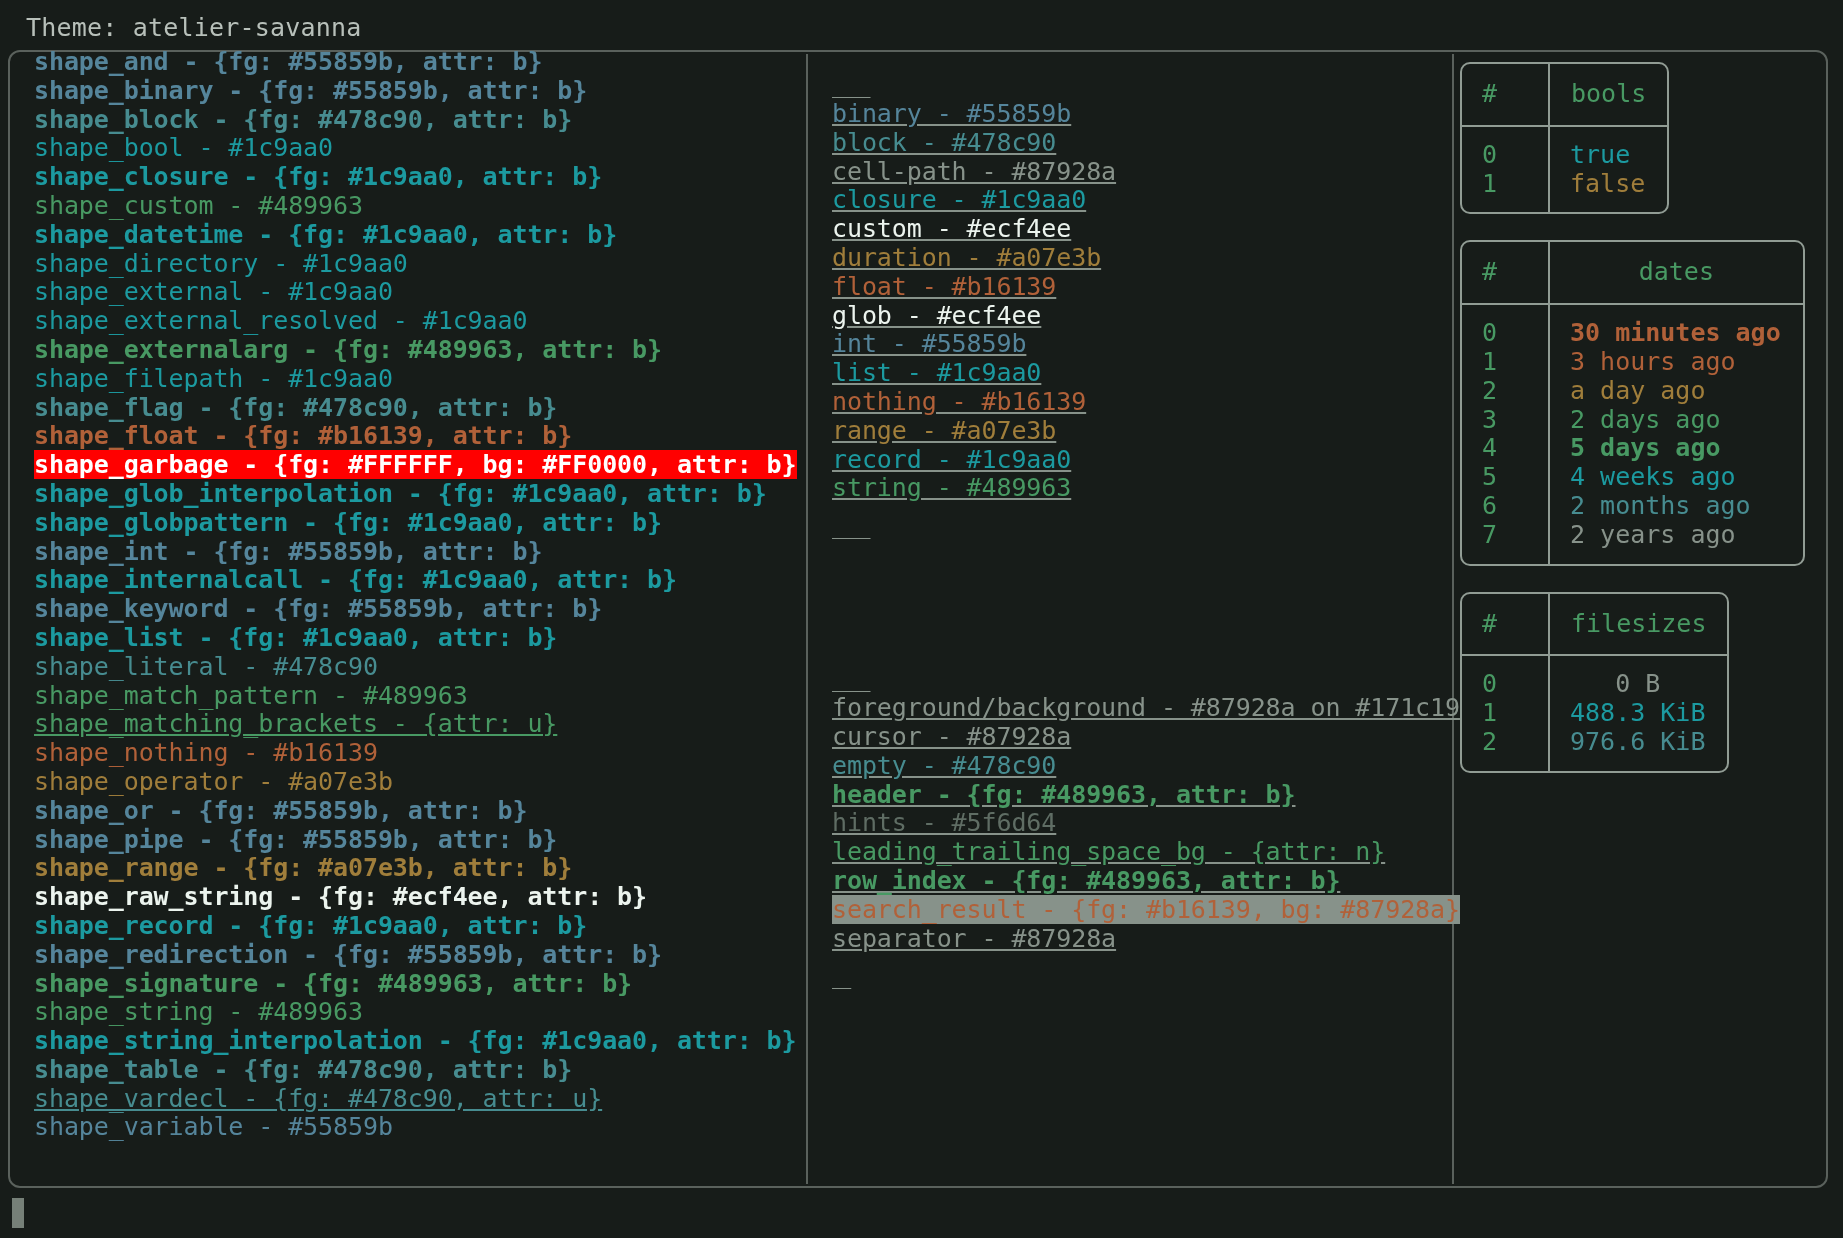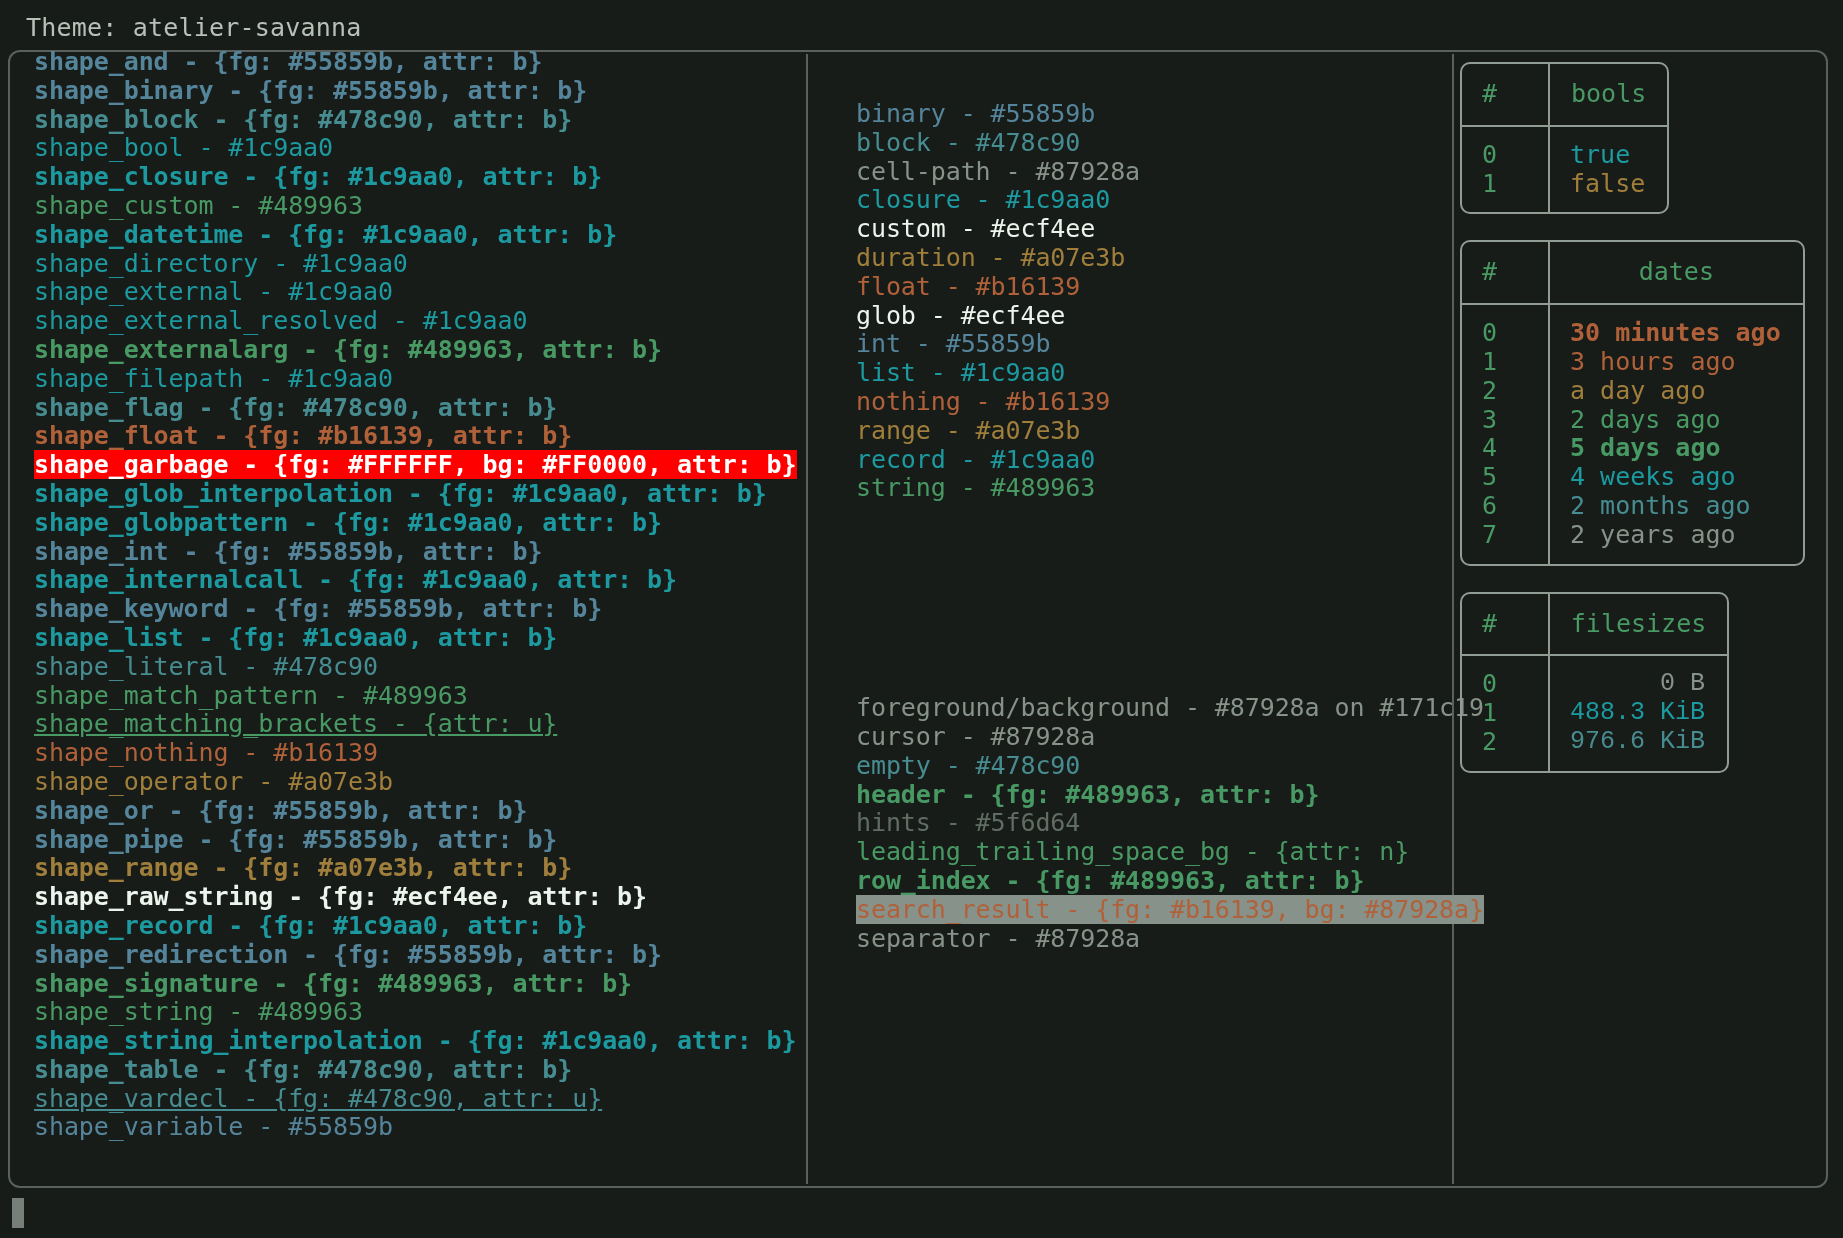"binary - #55859b" .col-mid { left: 856px -> 832px; text-decoration: none -> underline }
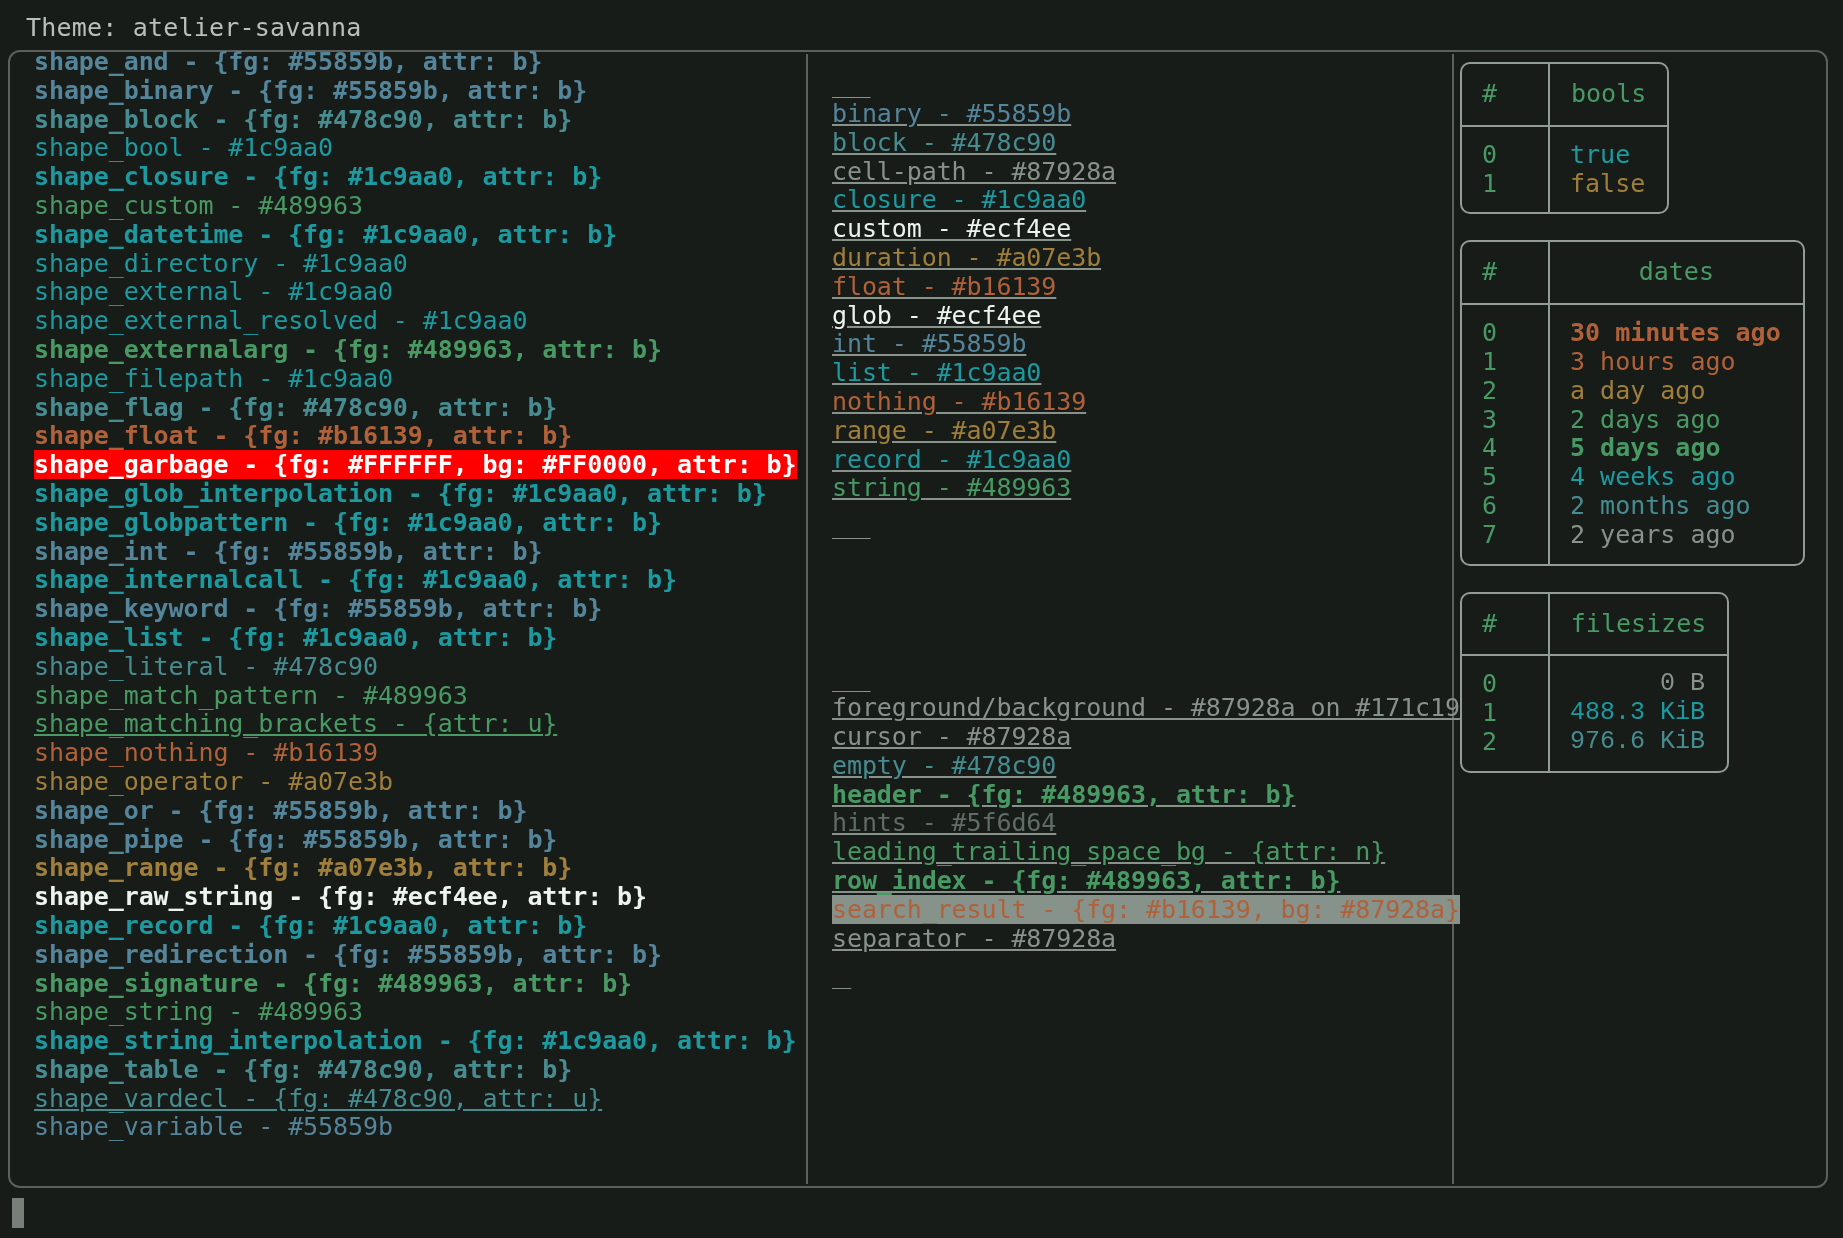"0 B" .tbl td.val.right { font-family: Liberation Mono, monospace -> none; text-align: right -> center }
